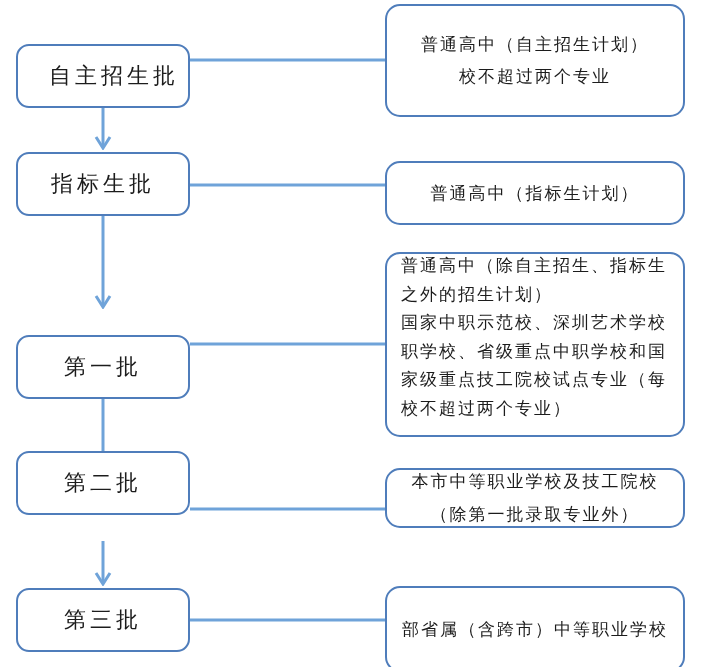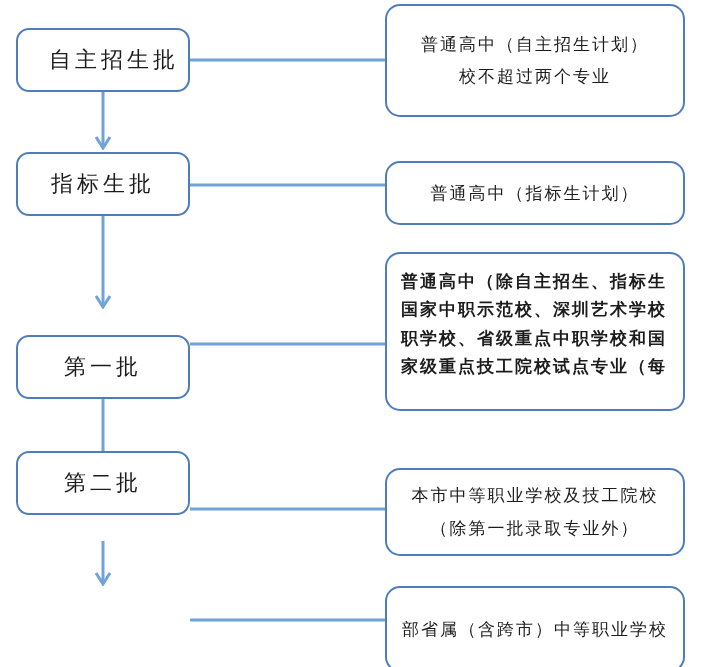"自主招生批" .s1 { top: 28px -> 44px }
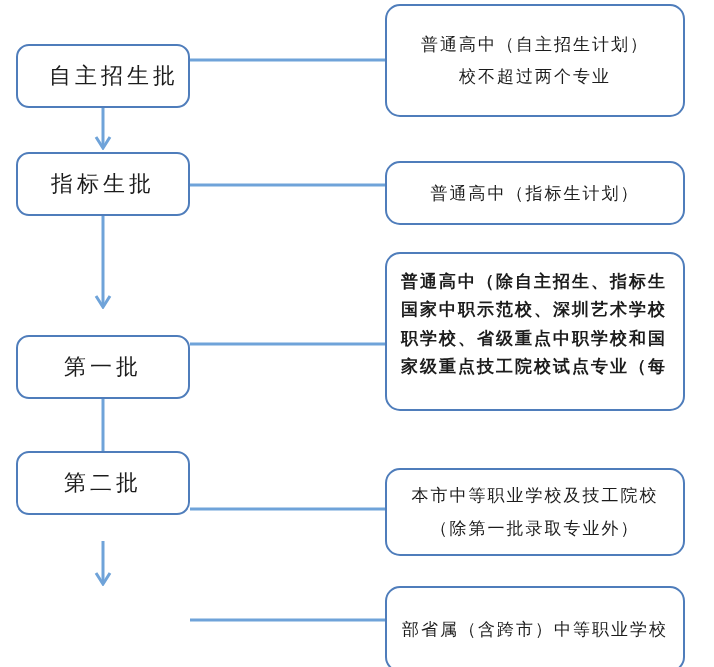"普通高中（除自主招生、指标生" .tb3 { font-weight: bold -> none; height: 159px -> 185px }
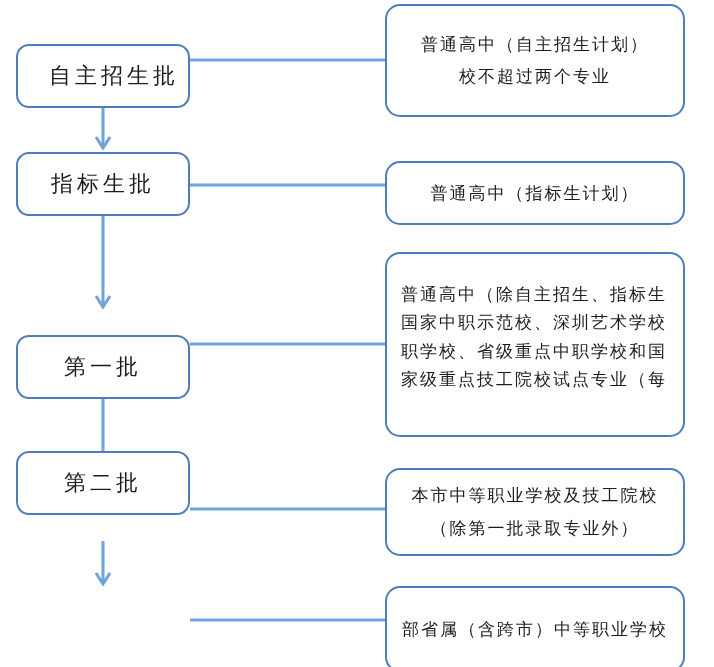"之外的招生计划）" div.tline { html: none -> <div>之外的招生计划）</div> }
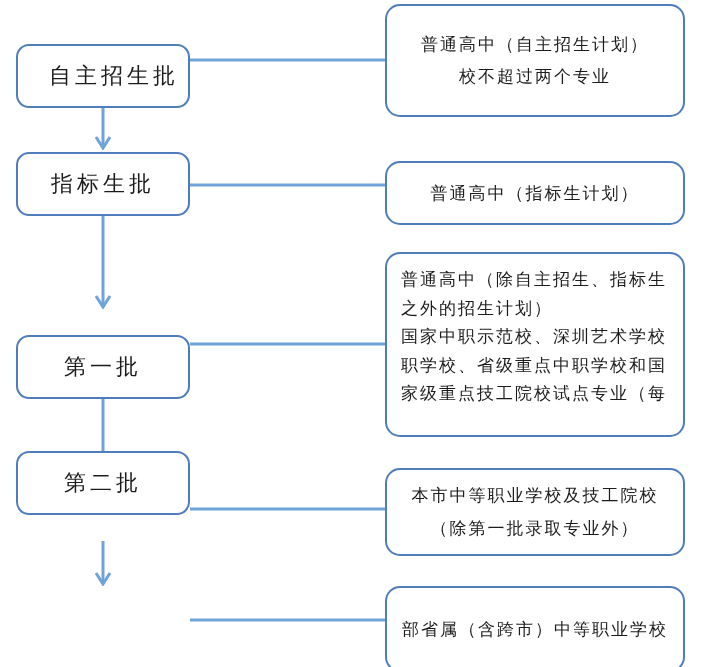"校不超过两个专业）" div.tline { html: none -> <div>校不超过两个专业）</div> }
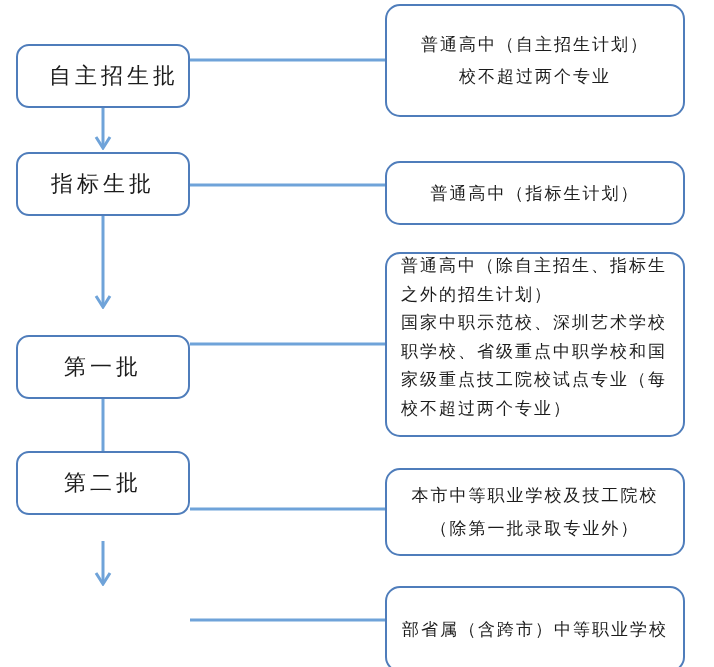"本市中等职业学校及技工院校" .tb4 { height: 88px -> 60px }
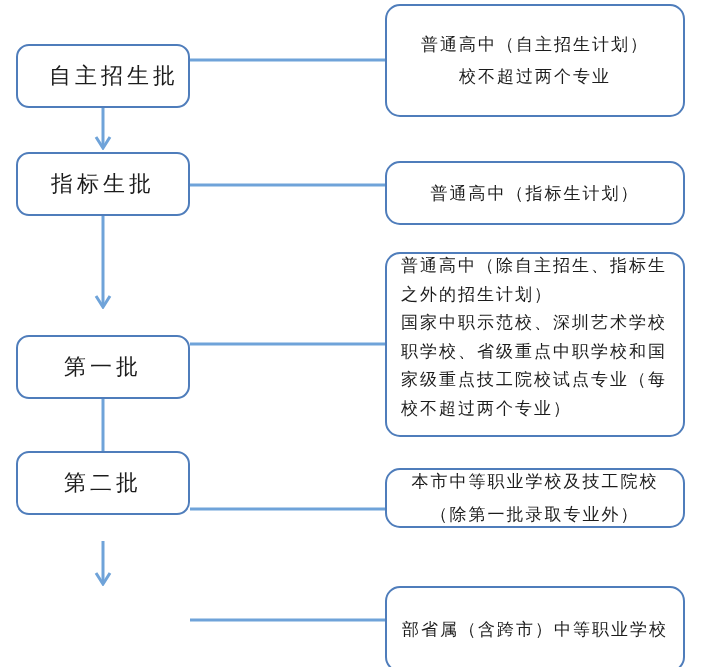"第三批" div.stage-box { html: none -> <div> <span>第三批</span> </div> }
